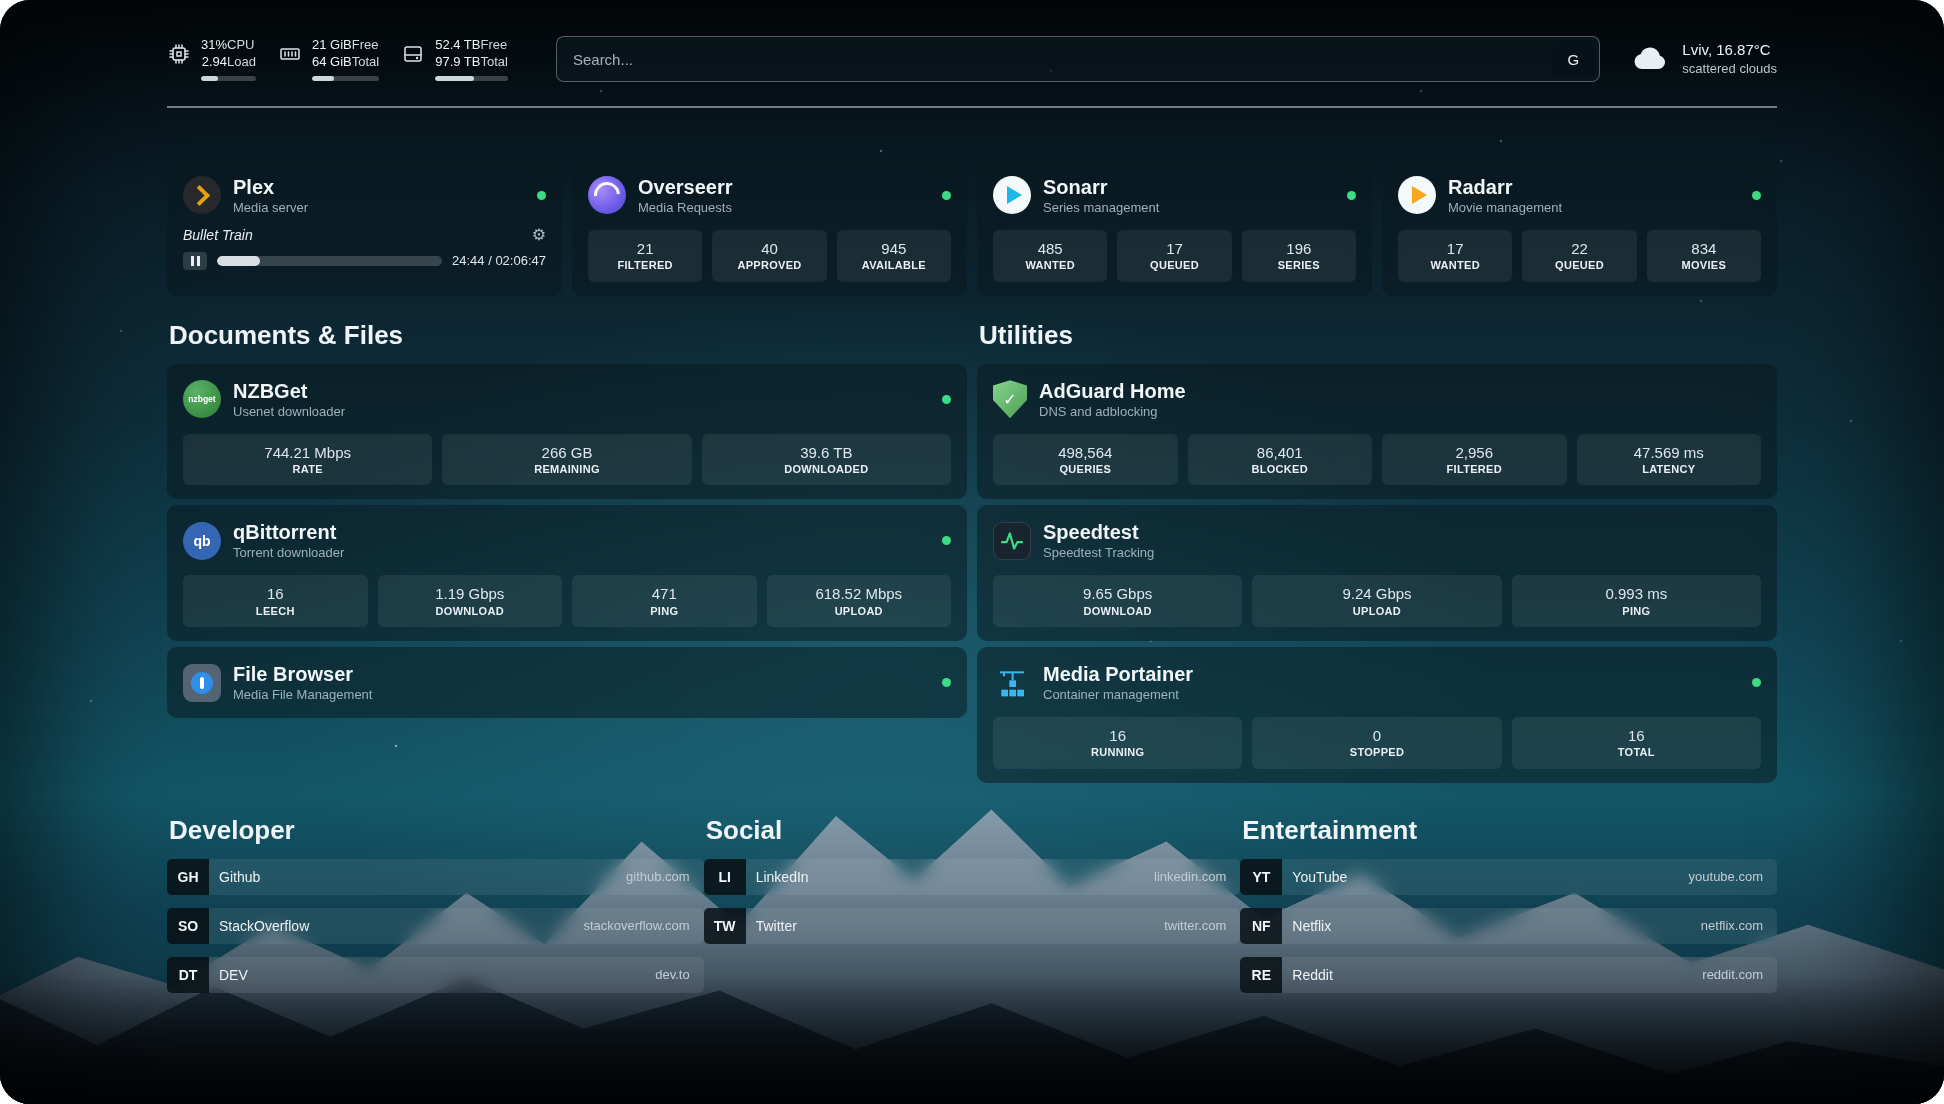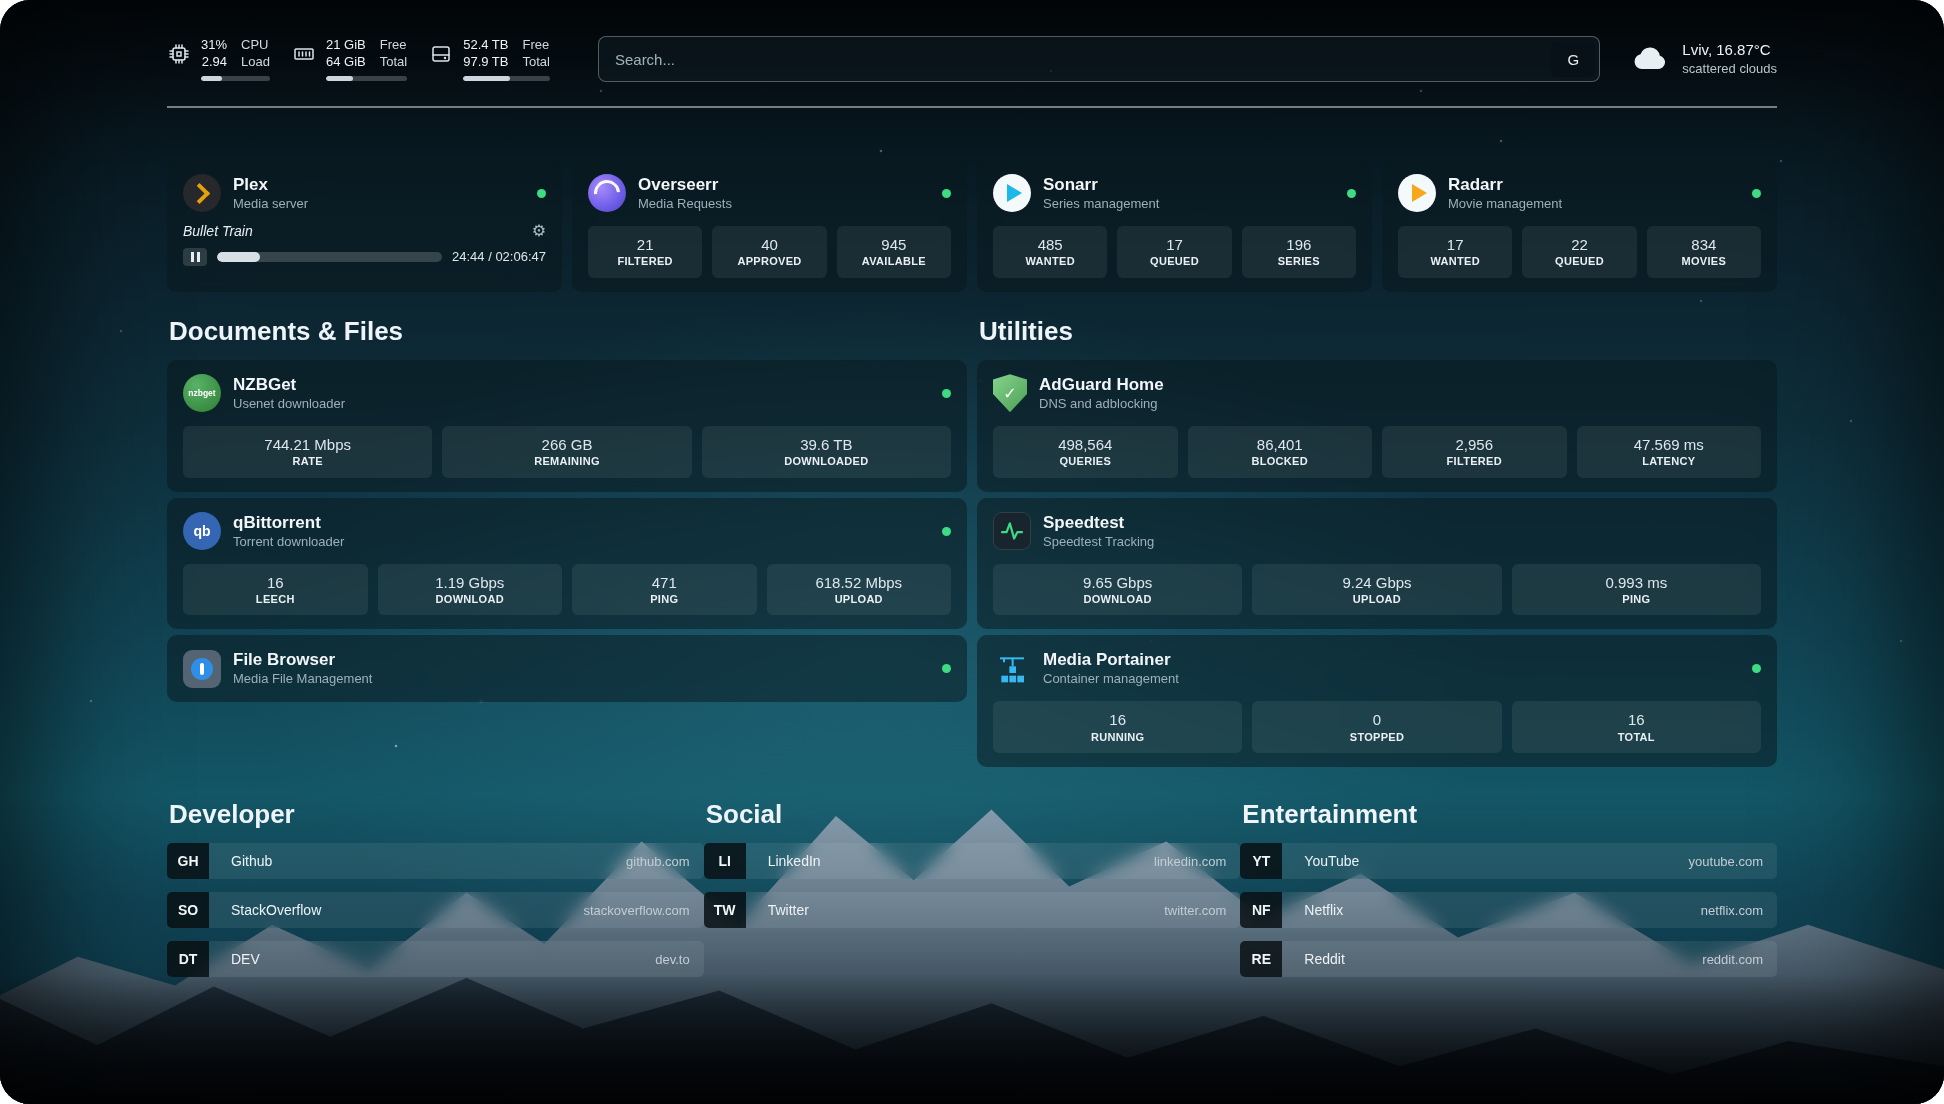"31%" .mon-rows { gap: 14px -> none }
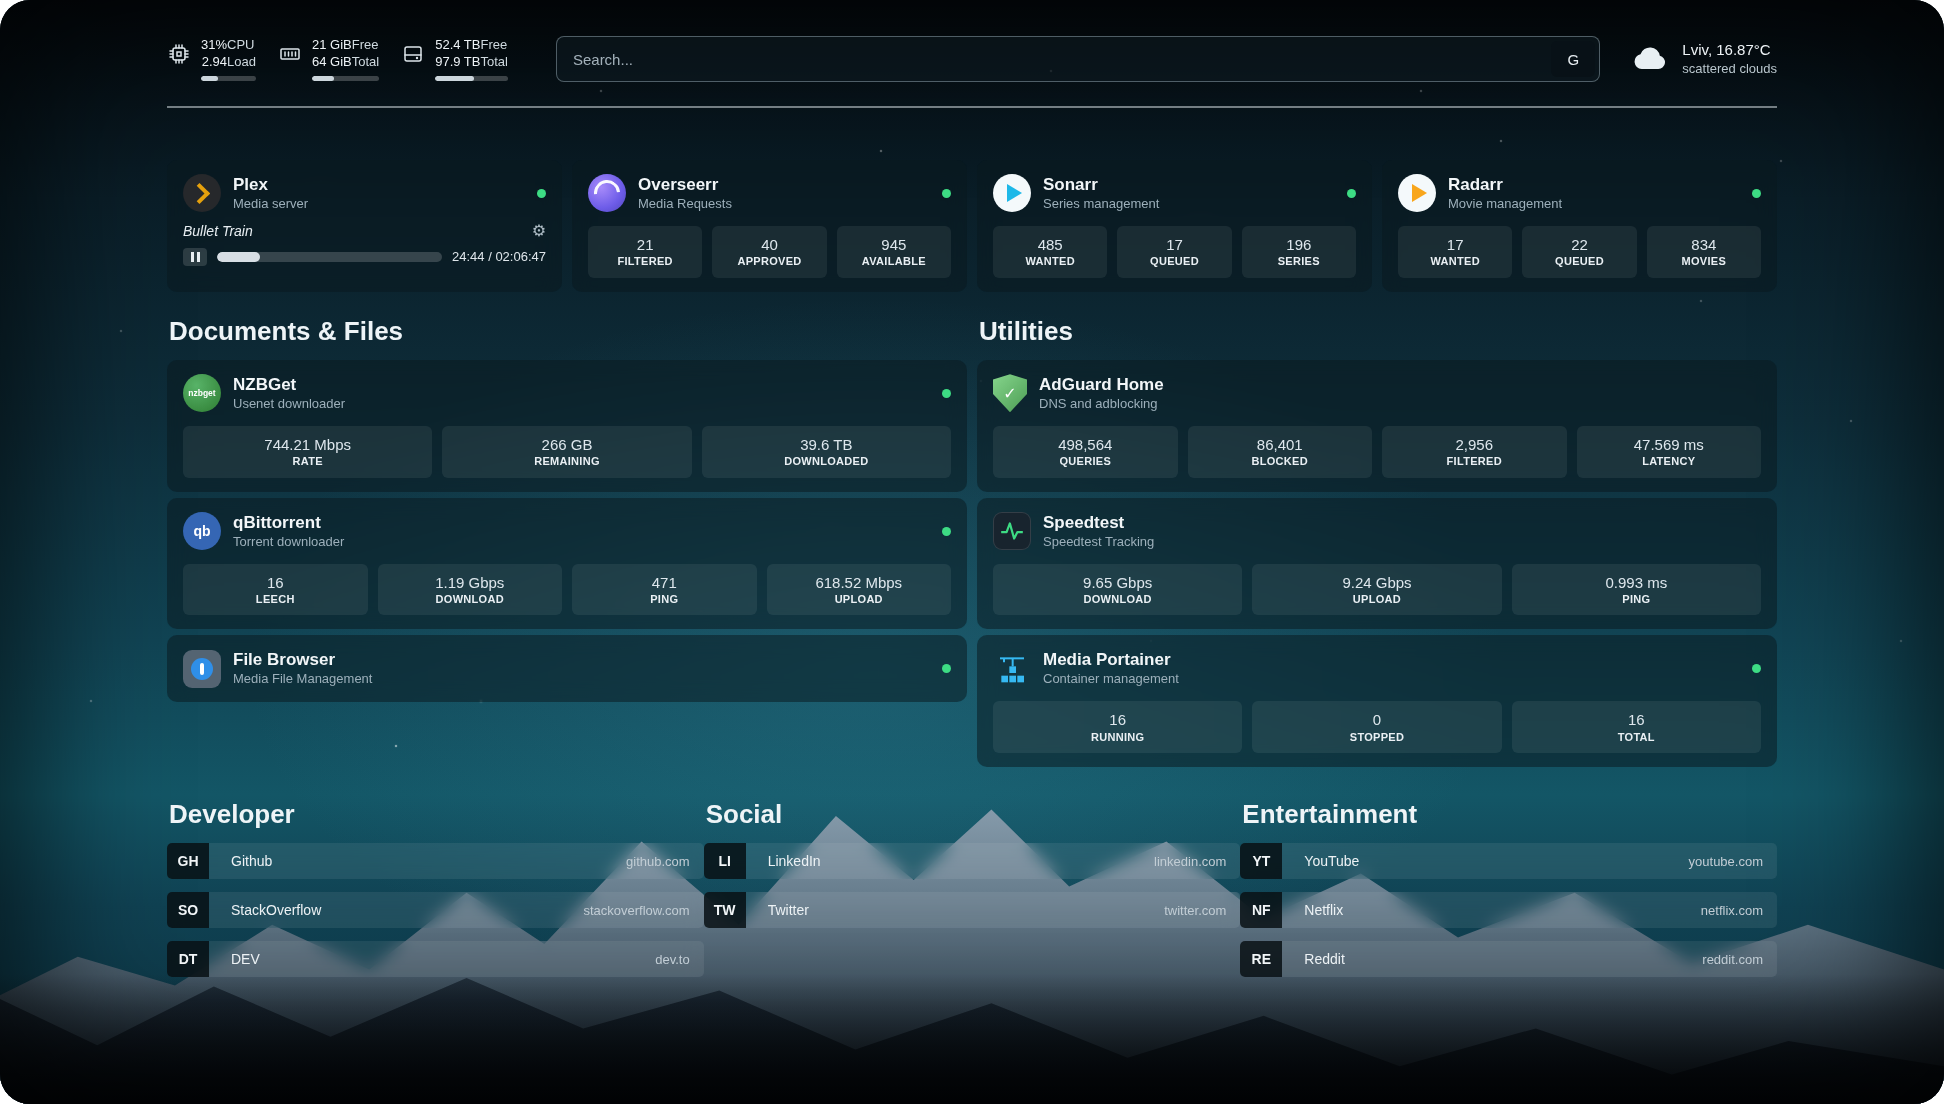"Plex" .svc-name { font-size: 17px -> 20px }
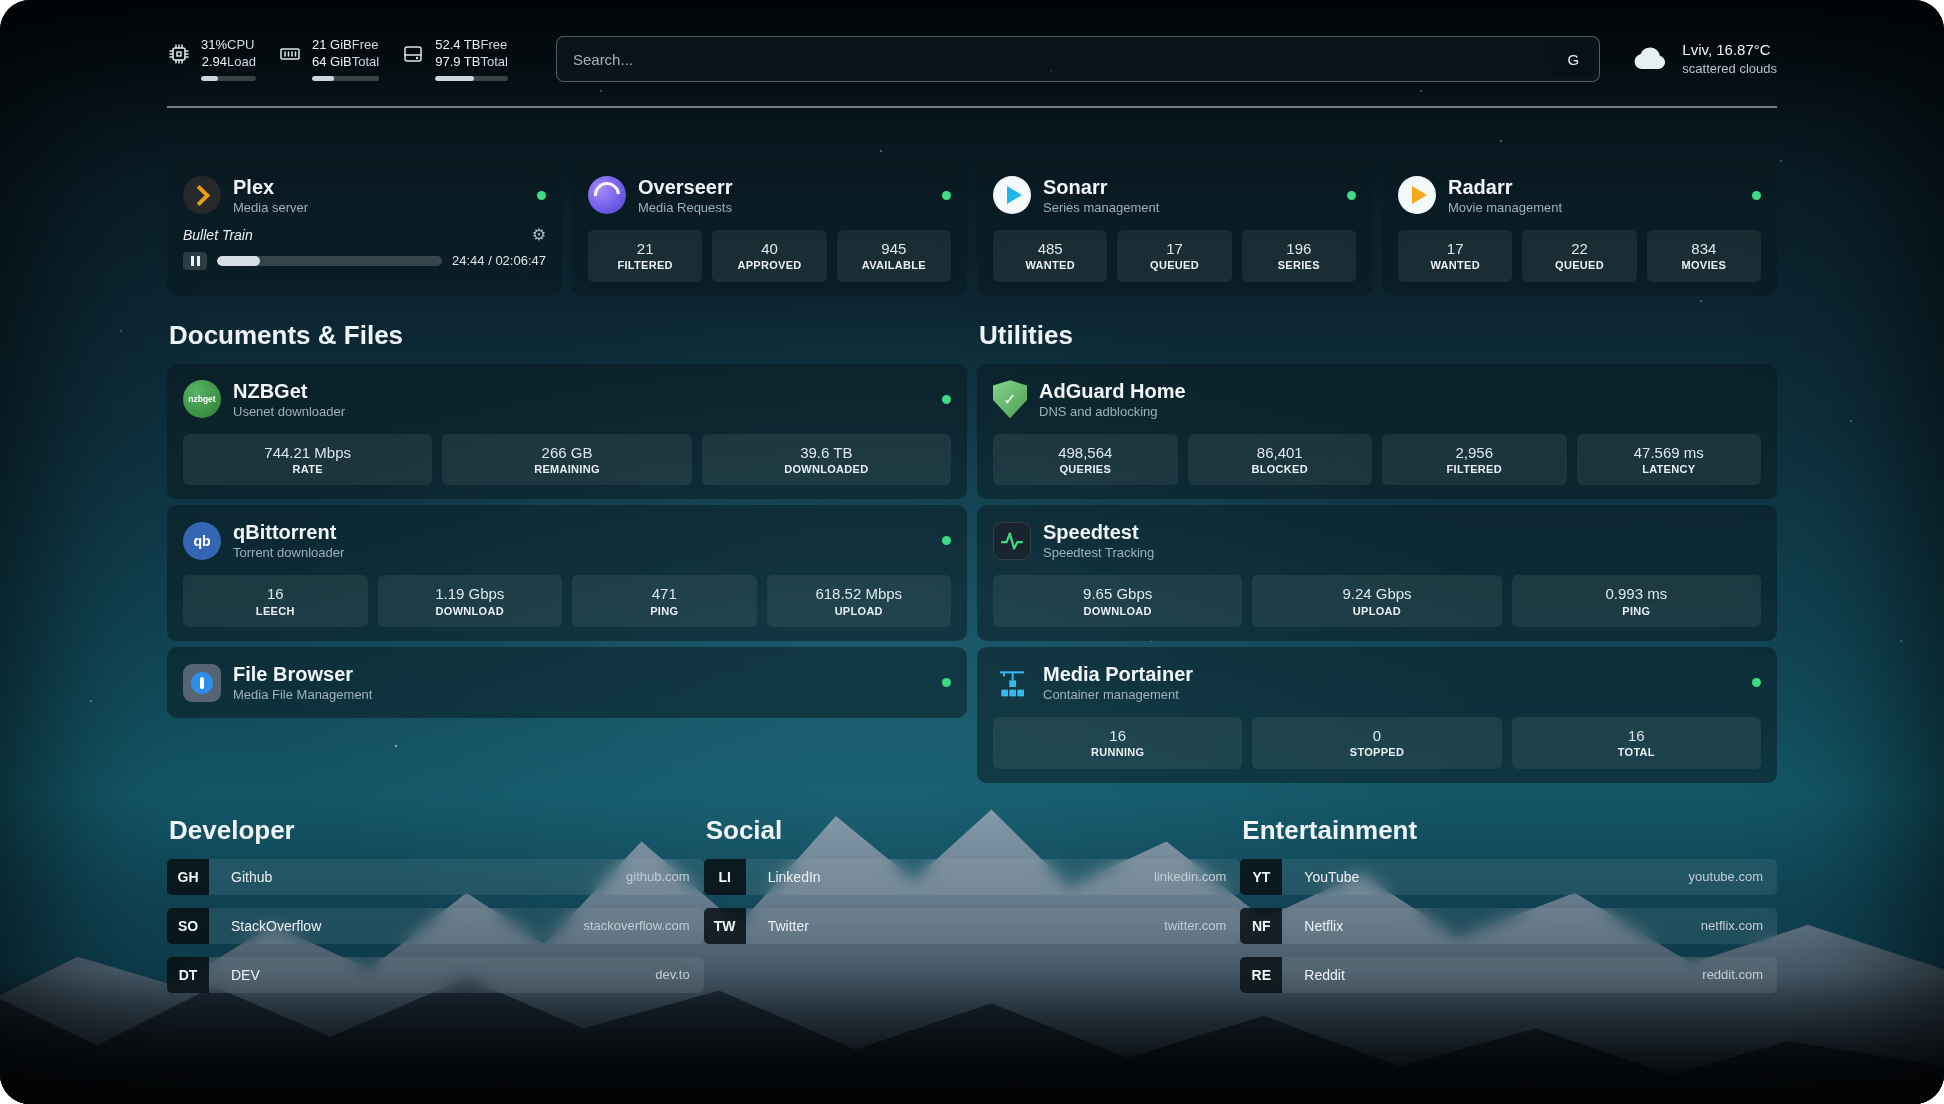"Github" .bm-name { padding-left: 22px -> 10px }
